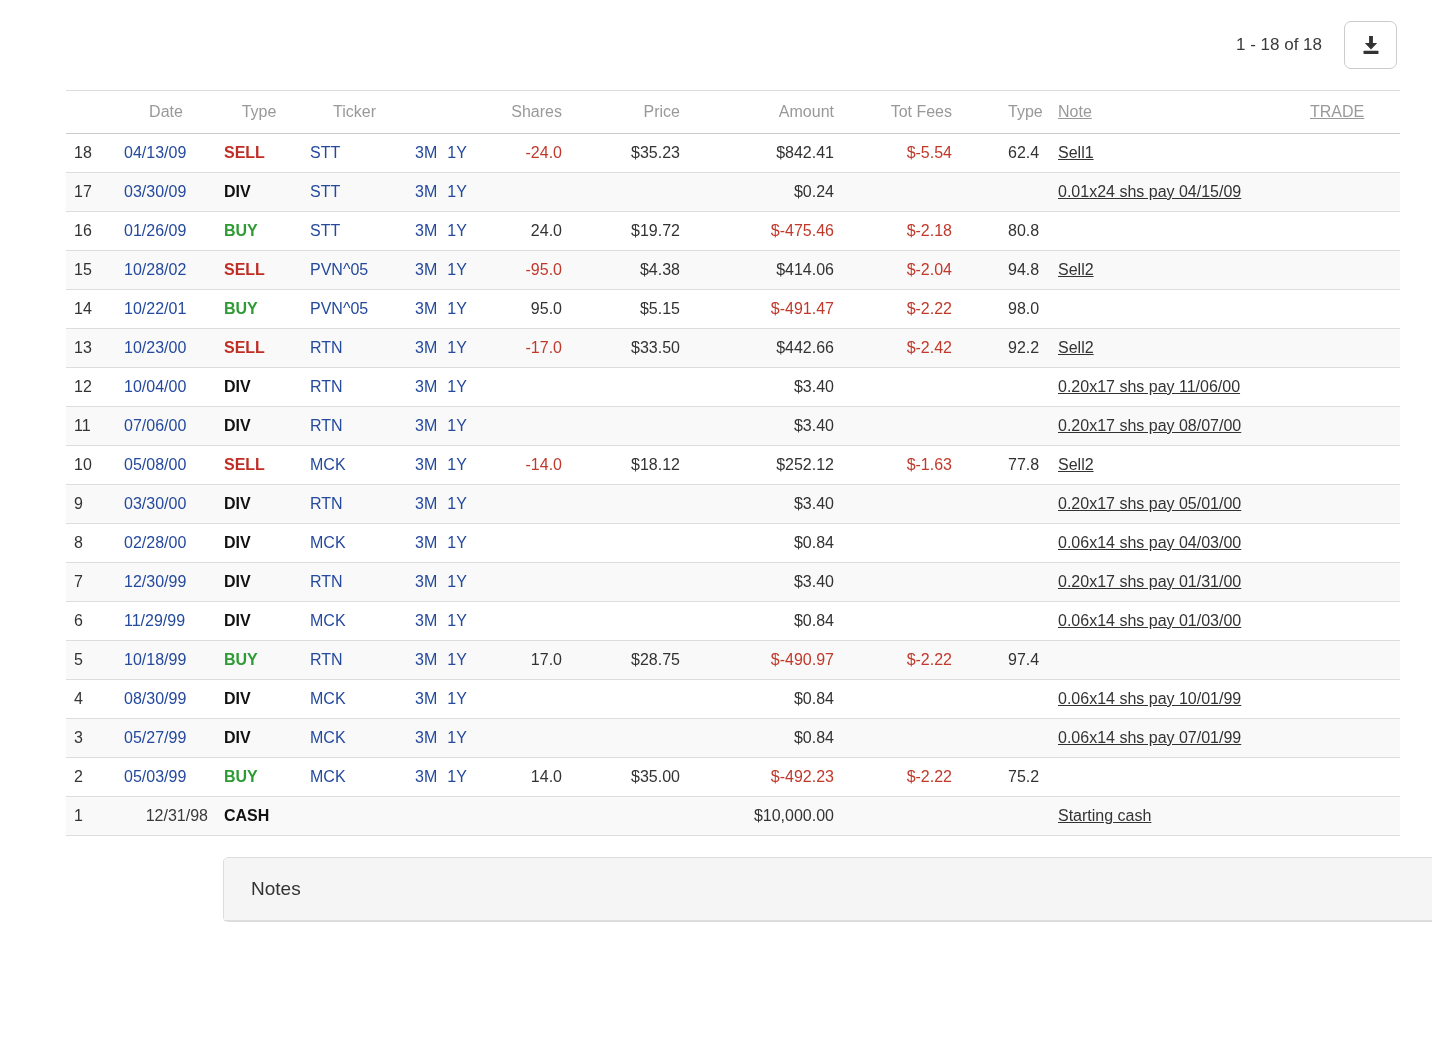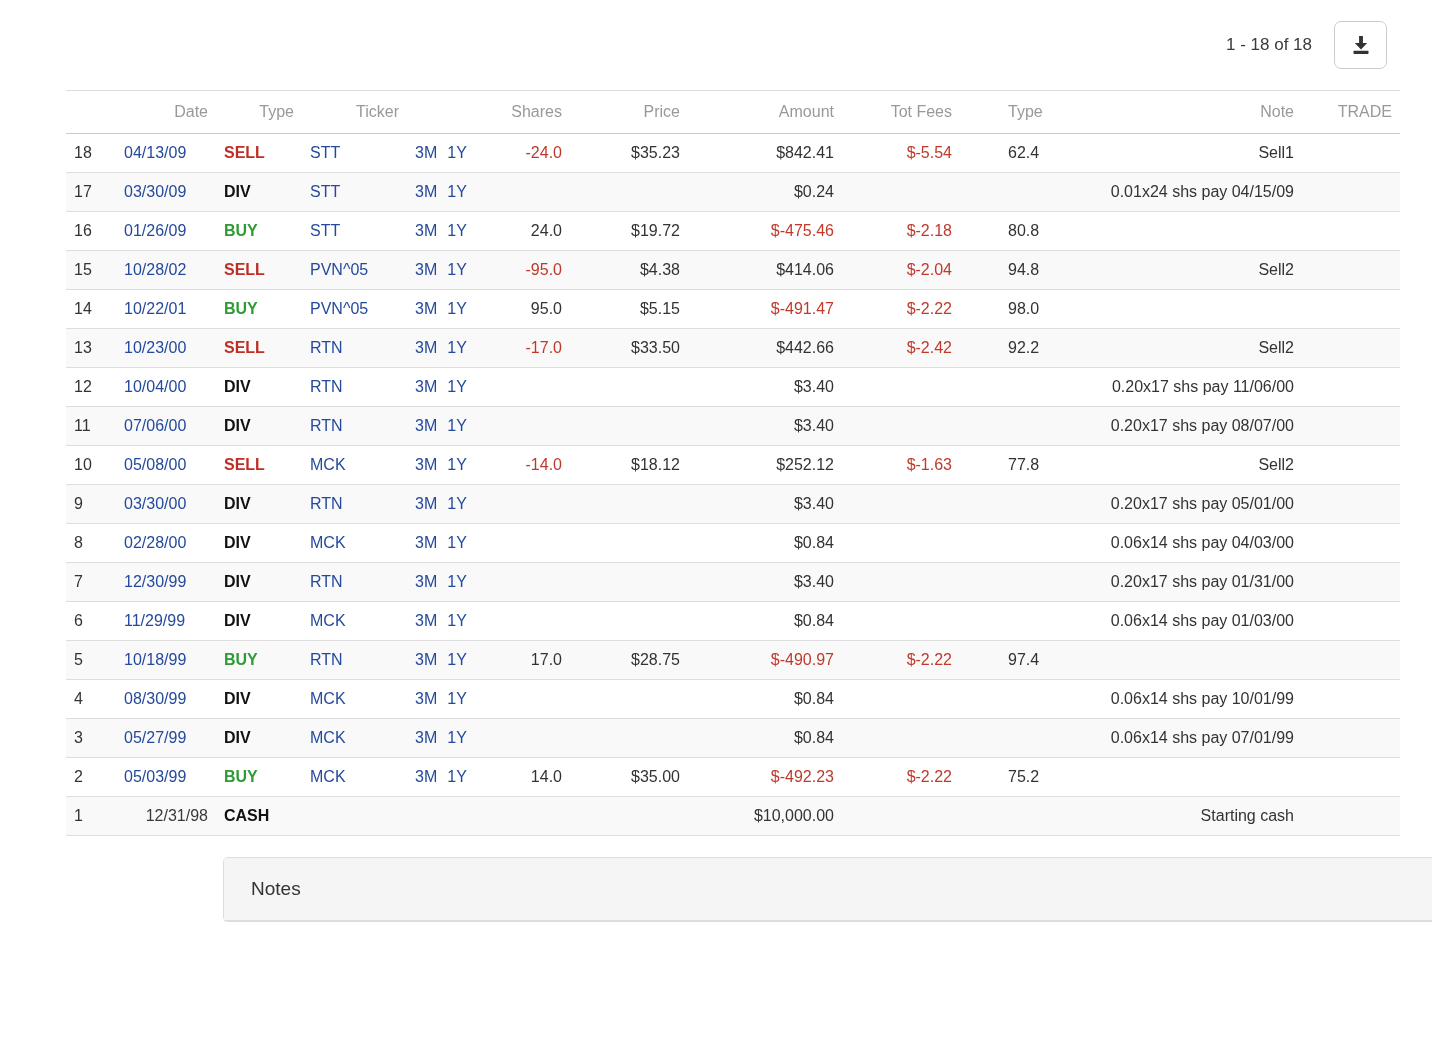"1 - 18 of 18" .topbar { padding-right: 45px -> 35px }
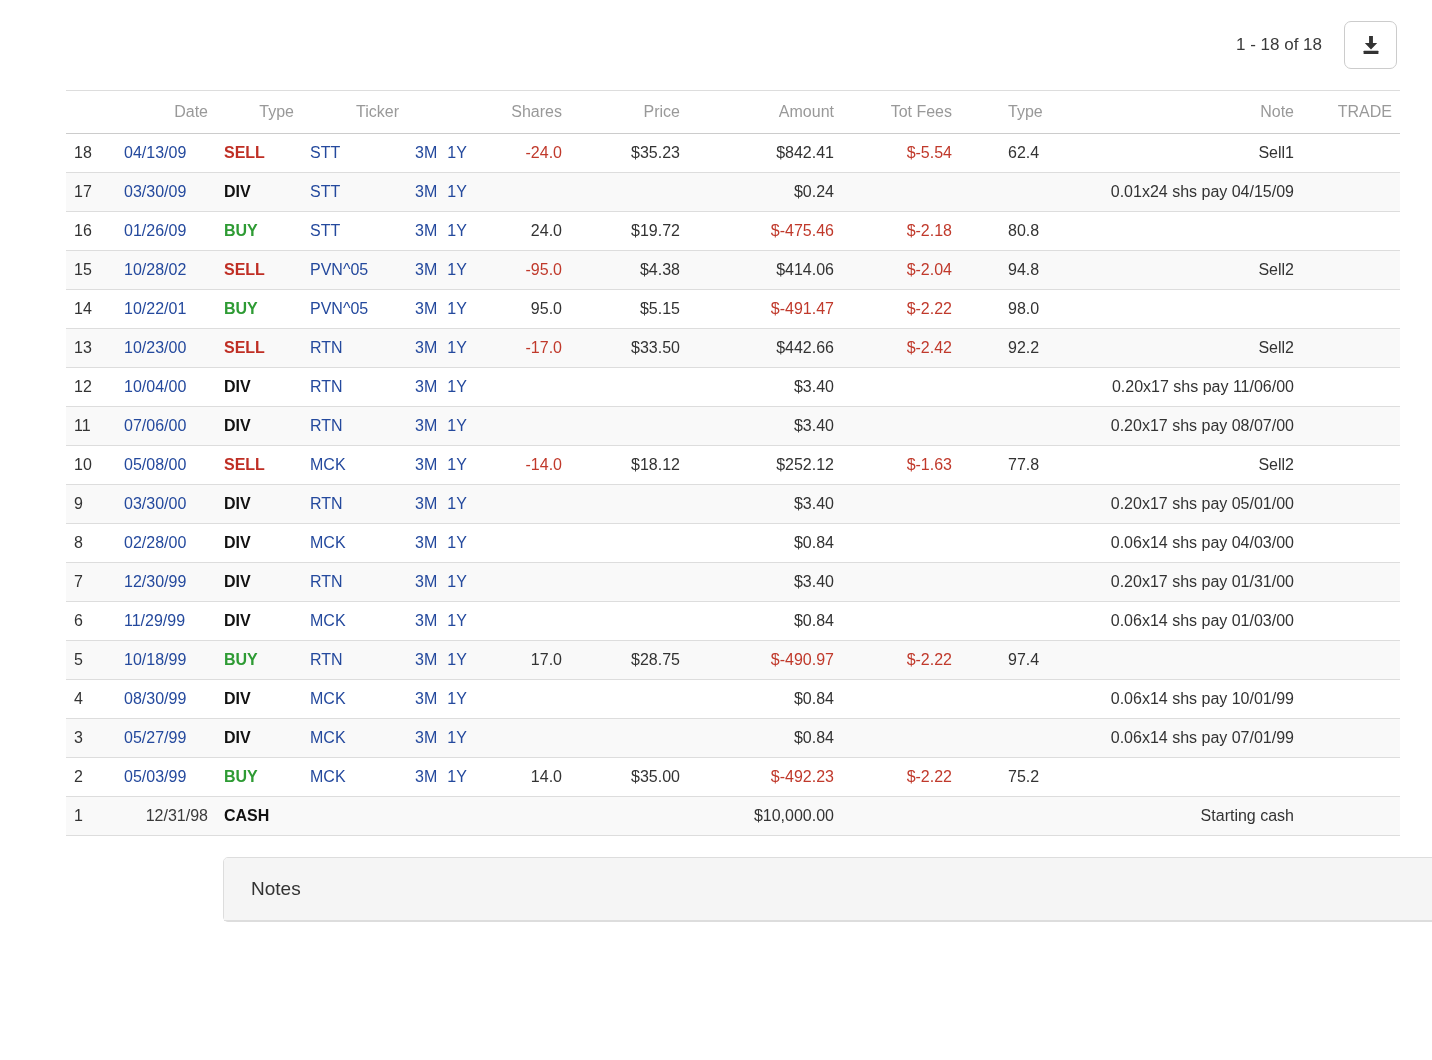"Date" th { text-align: right -> center }
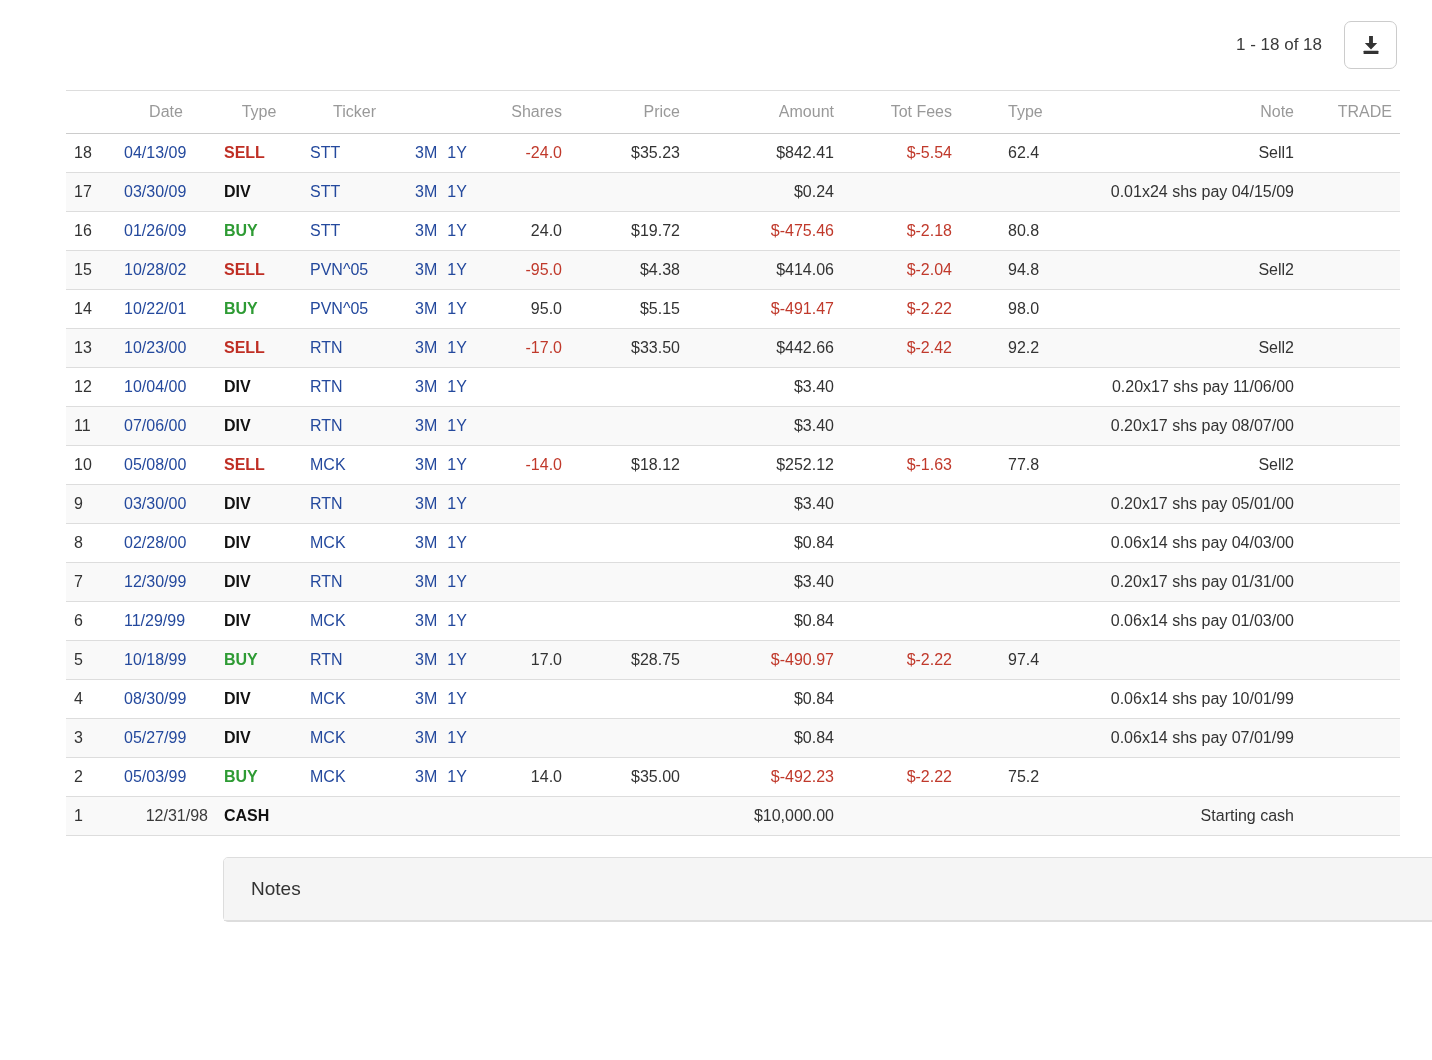"Note" .col-note,.col-trade { text-align: right -> left; text-decoration: none -> underline }
